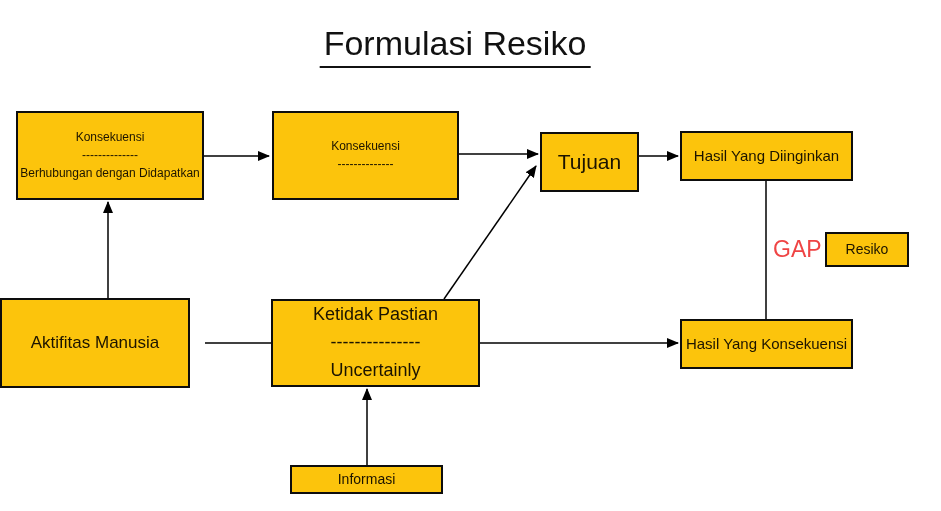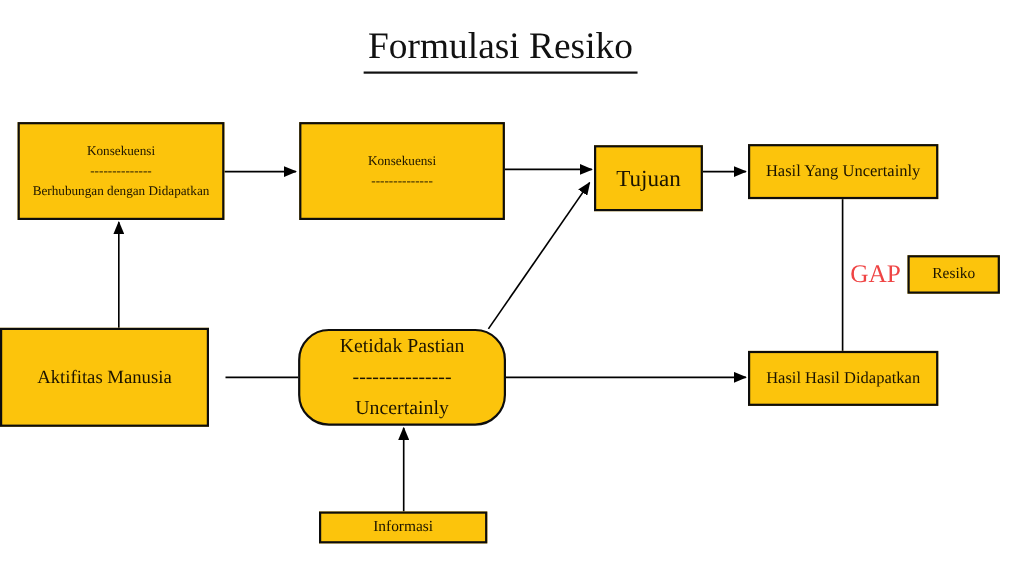"Formulasi Resiko" .stage { font-family: Liberation Serif, serif -> none }
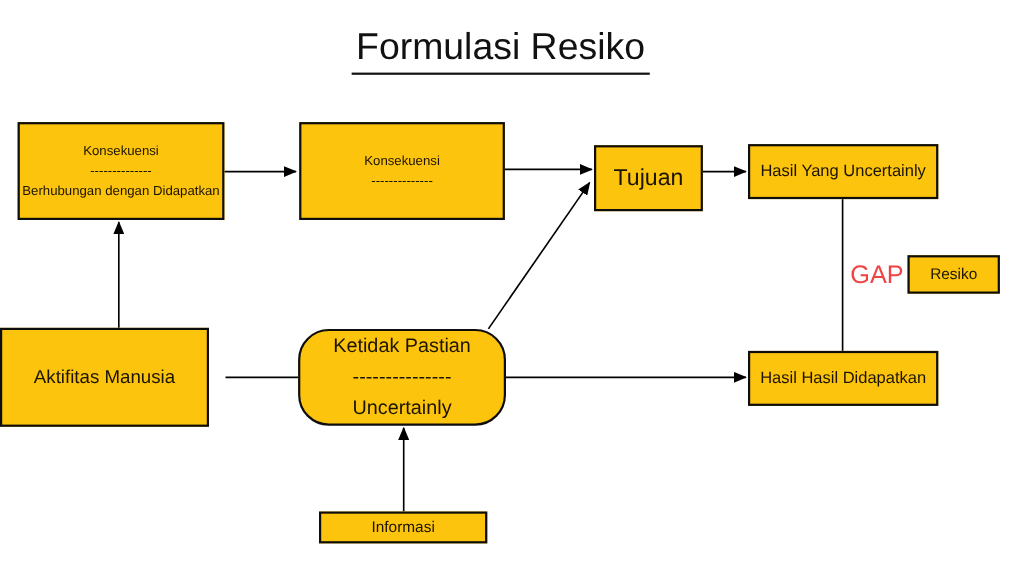"Hasil Yang Uncertainly" div.row { text: Uncertainly -> Diinginkan }
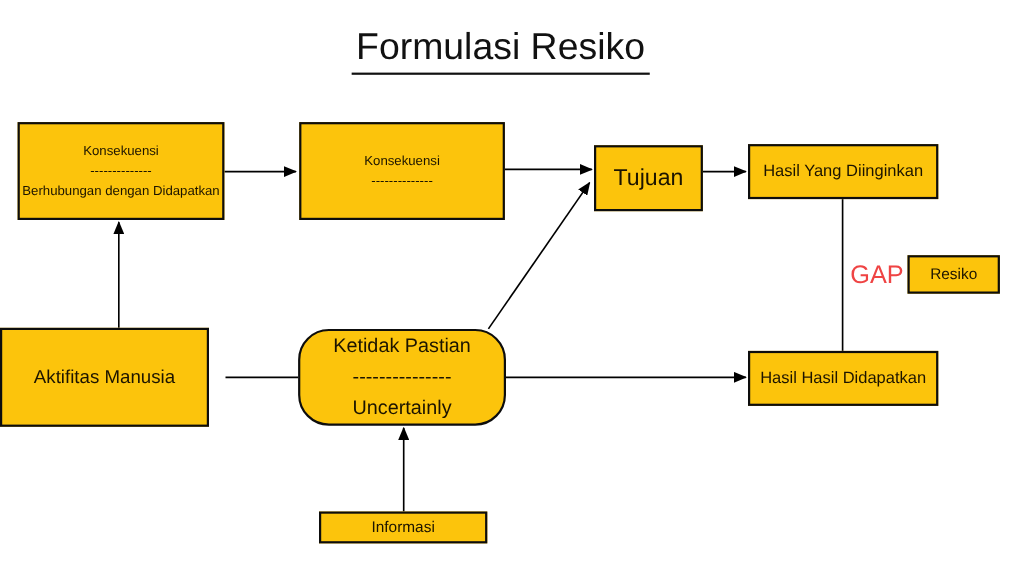"Ketidak Pastian" #box-ketidak-pastian { border-radius: 28px -> none; width: 189px -> 209px }
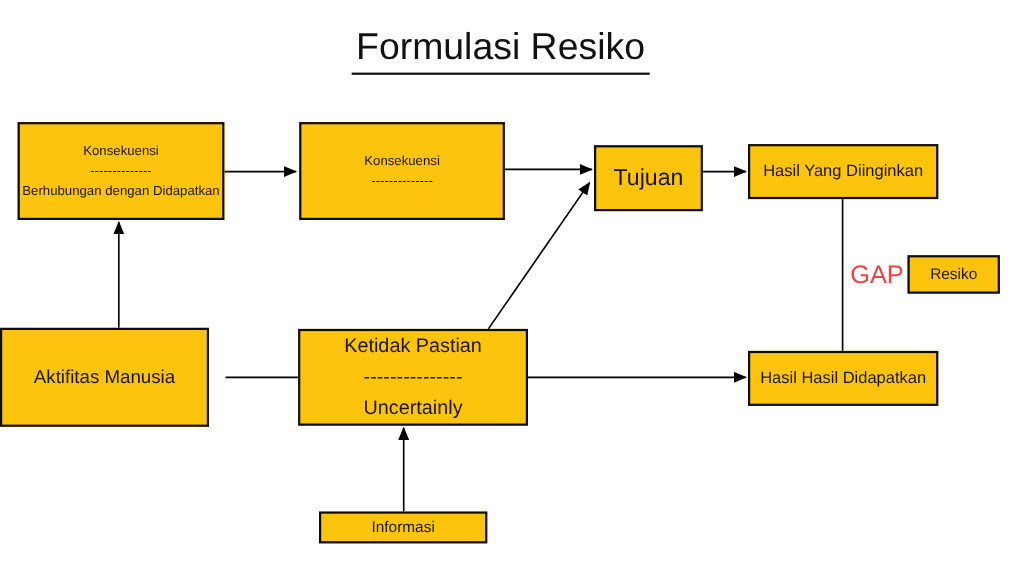"Hasil Hasil Didapatkan" div.row { text: Hasil Didapatkan -> Yang Konsekuensi }
